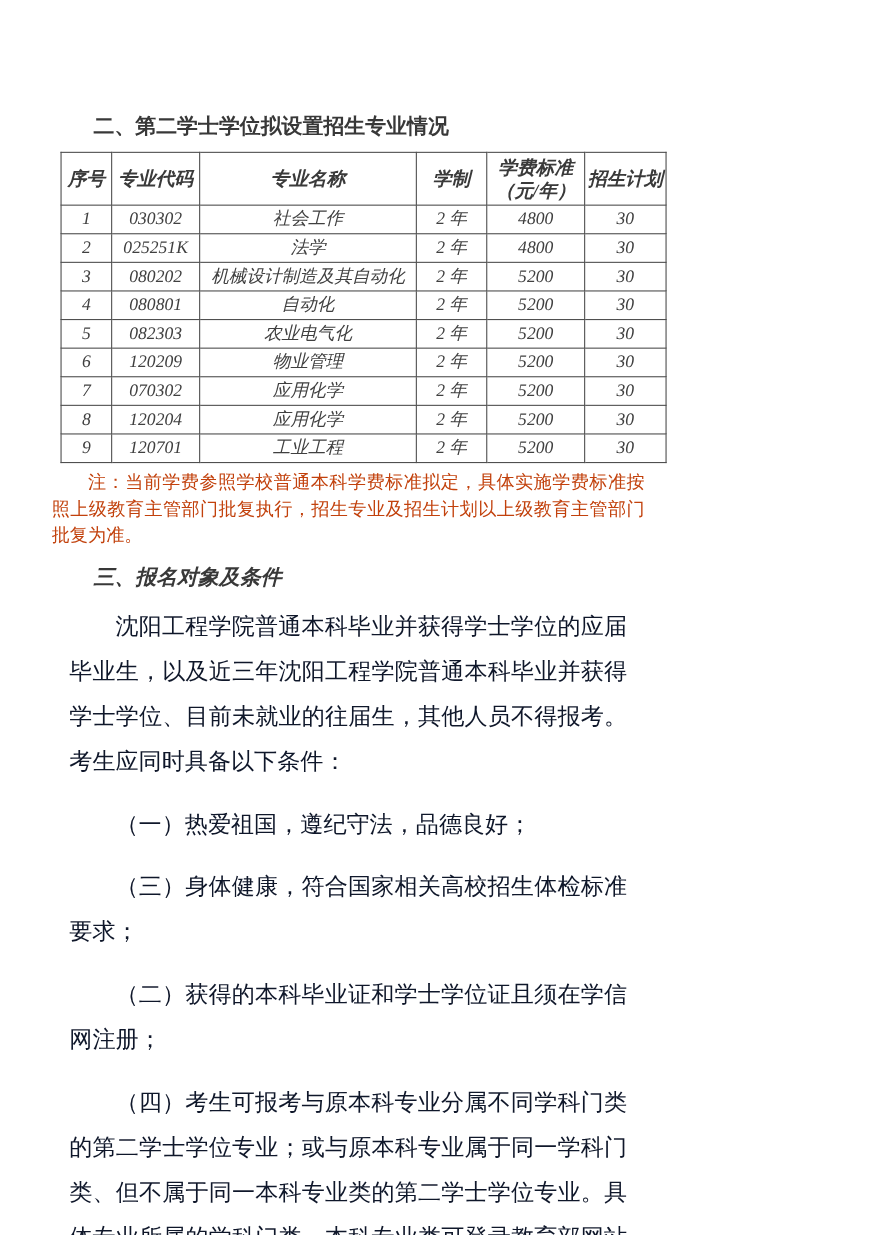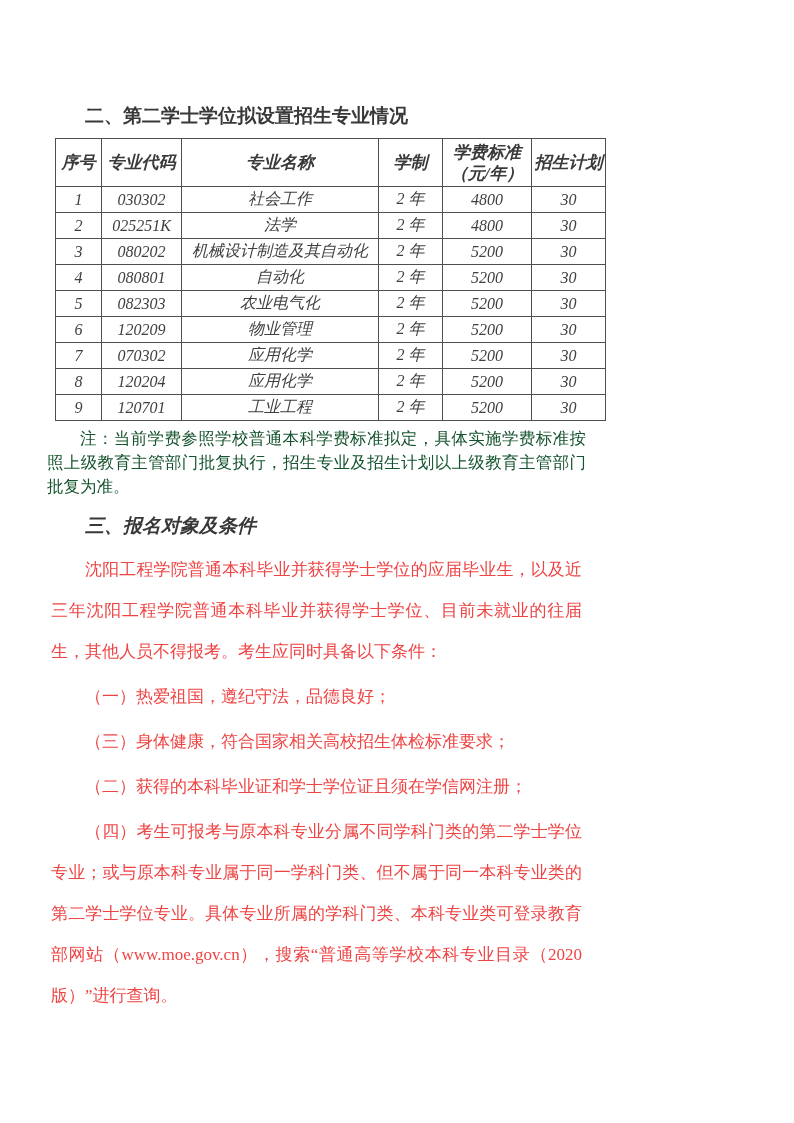"注：当前学费参照学校普通本科学费标准拟定，具体实施学费标准按照上级教育主管部门批" .note { color: #14532d -> #c2410c }
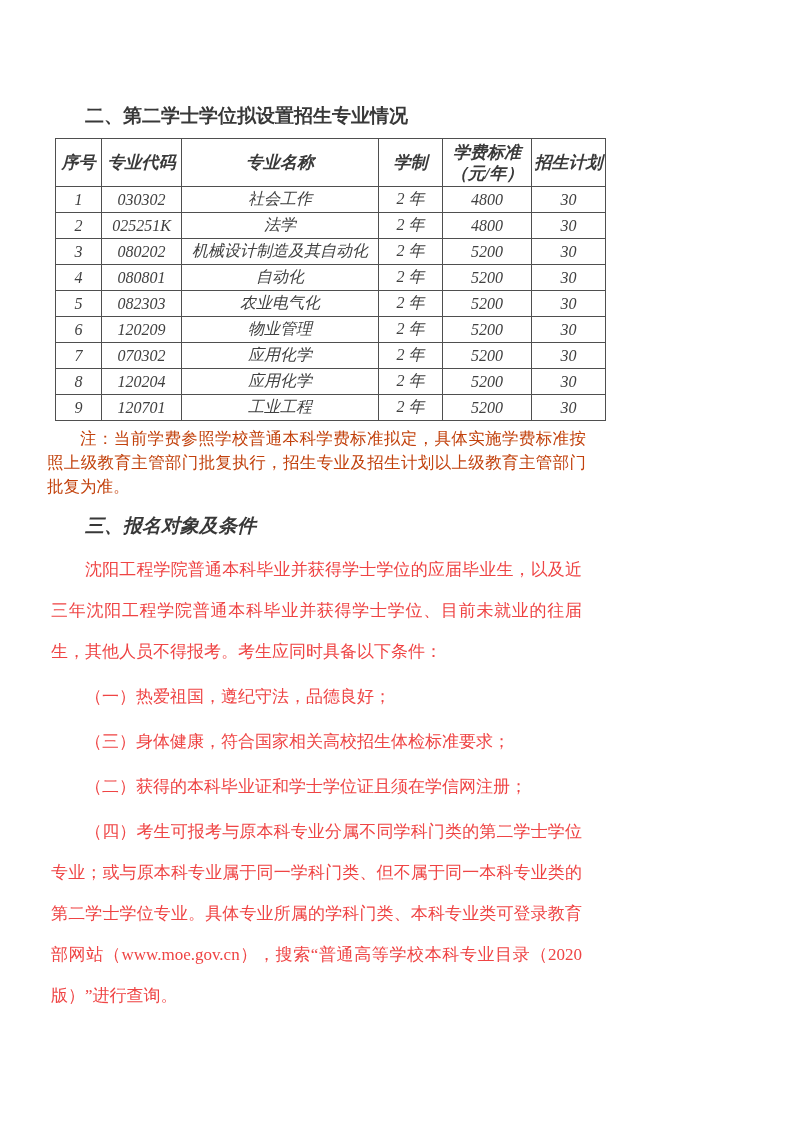"沈阳工程学院普通本科毕业并获得学士学位的应届毕业生，以及近三年沈阳工程学院普通本" .body-para { color: #ef4444 -> #0f172a; font-size: 17px -> 21px; margin: 4px -> 16px }
